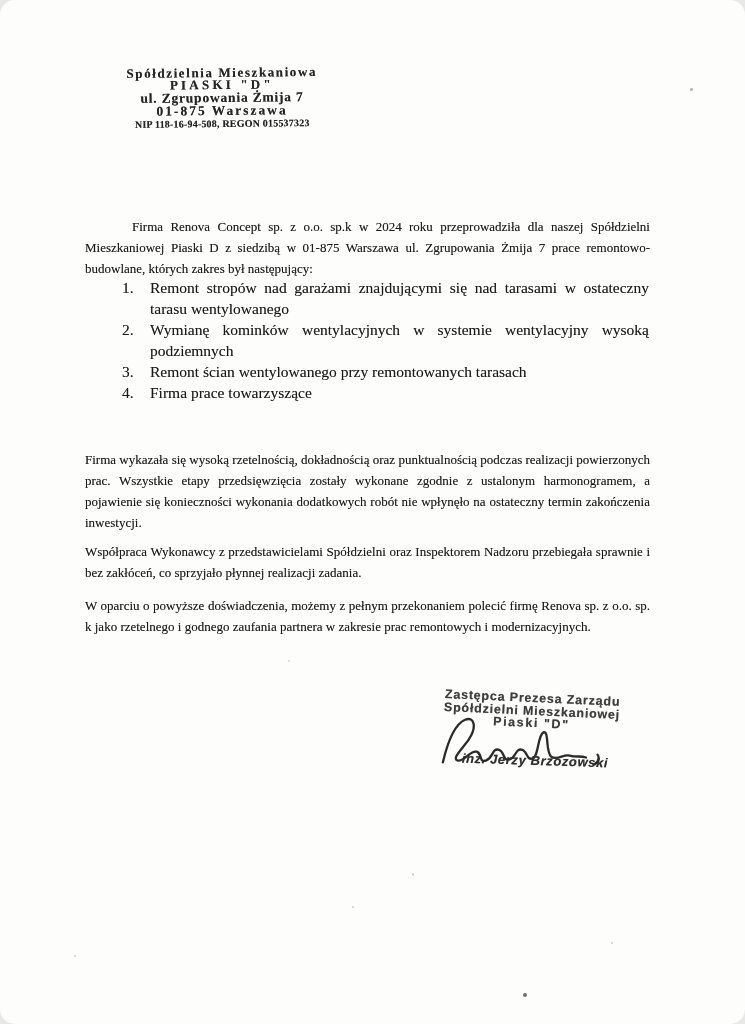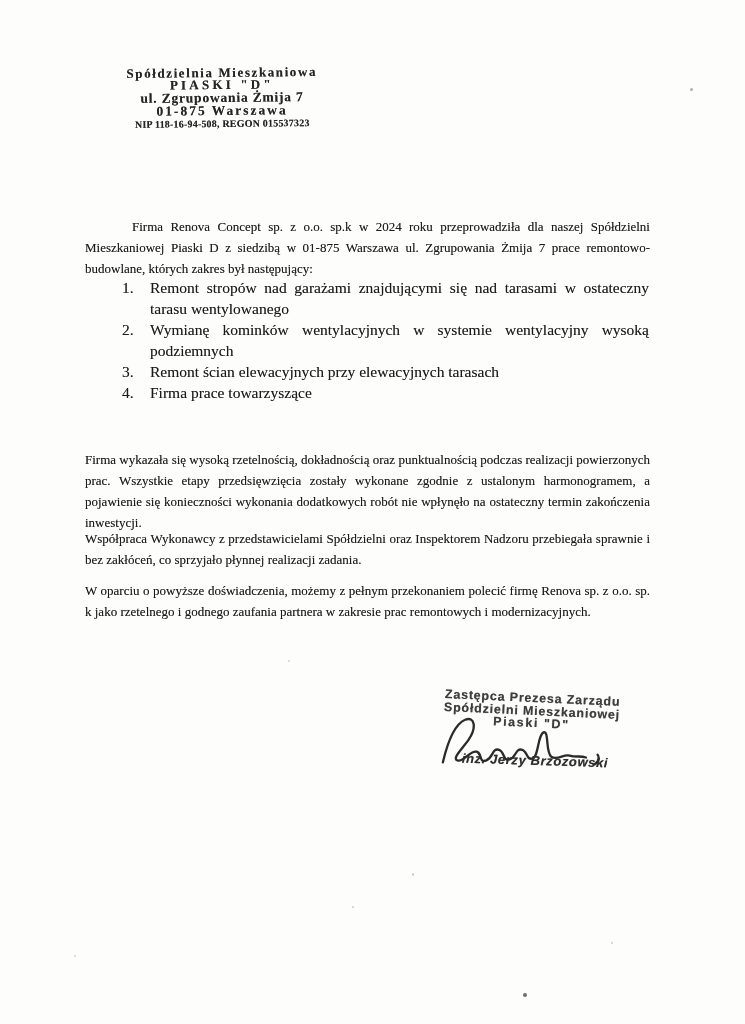"Spółdzielnia Mieszkaniowa" .page { border-radius: none -> 15px }
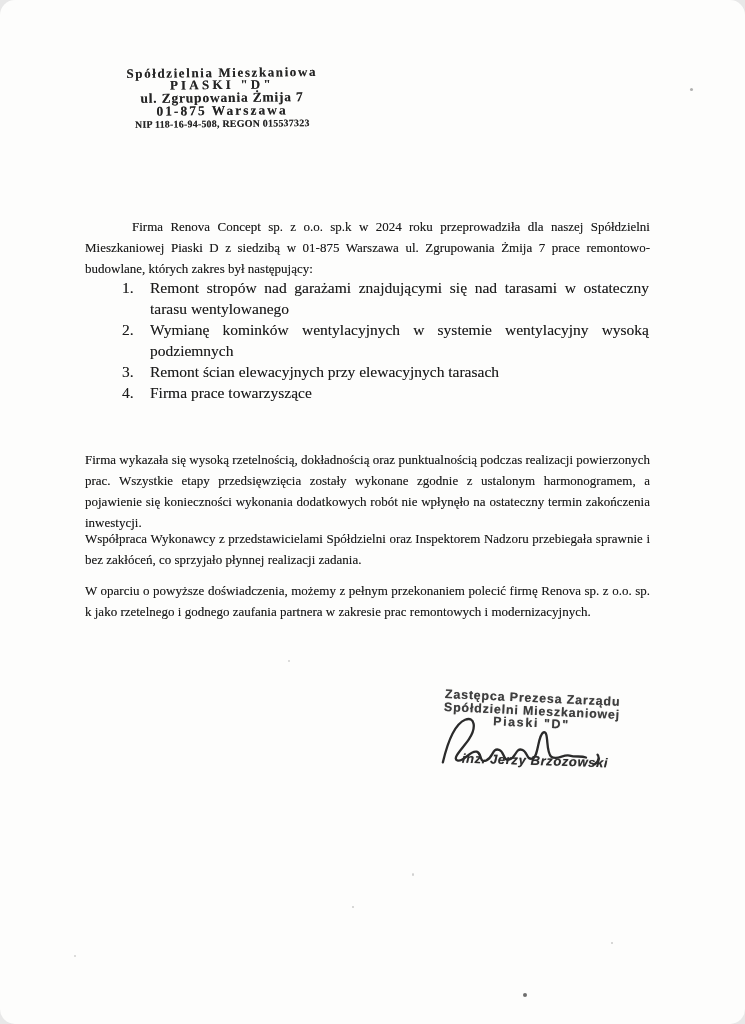"Remont ścian elewacyjnych przy" span.txt { text: elewacyjnych przy elewacyjnych -> wentylowanego przy remontowanych }
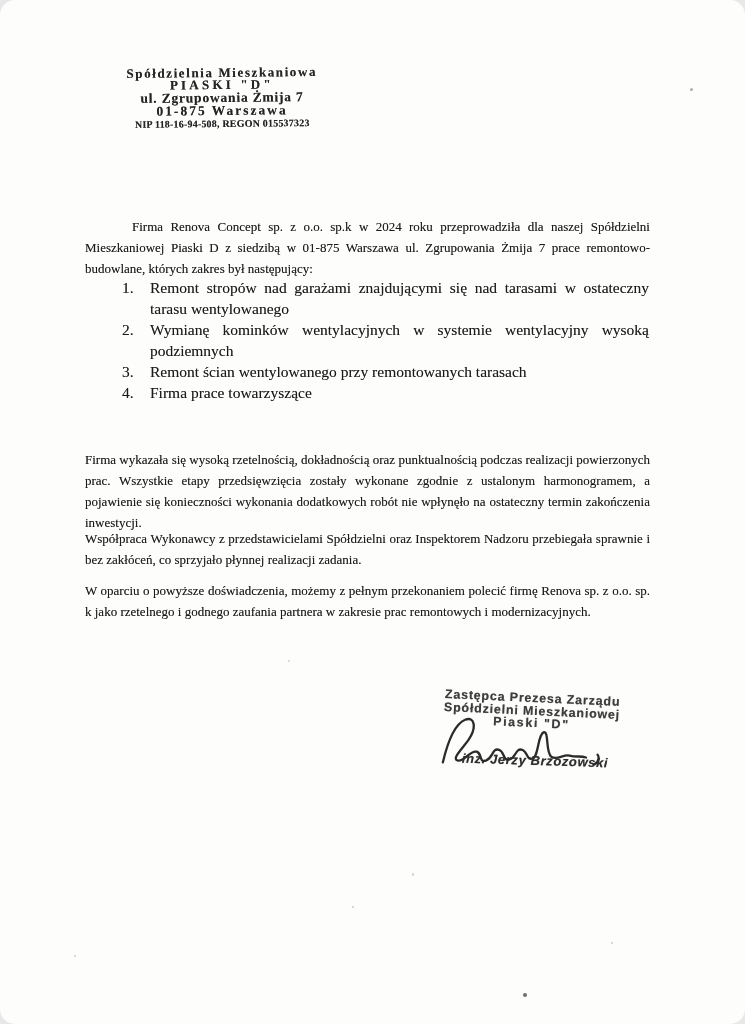"Współpraca Wykonawcy z przedstawicielami" .para-body3 { top: 515px -> 528px }
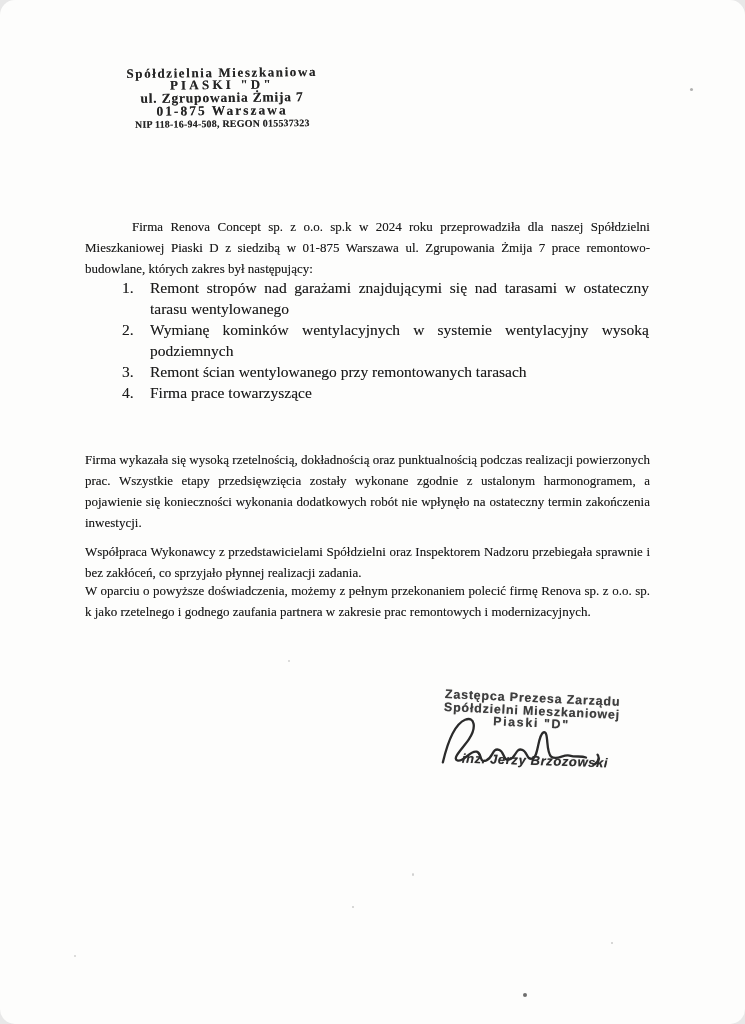"W oparciu o powyższe doświadczenia," .para-body4 { top: 567px -> 582px }
